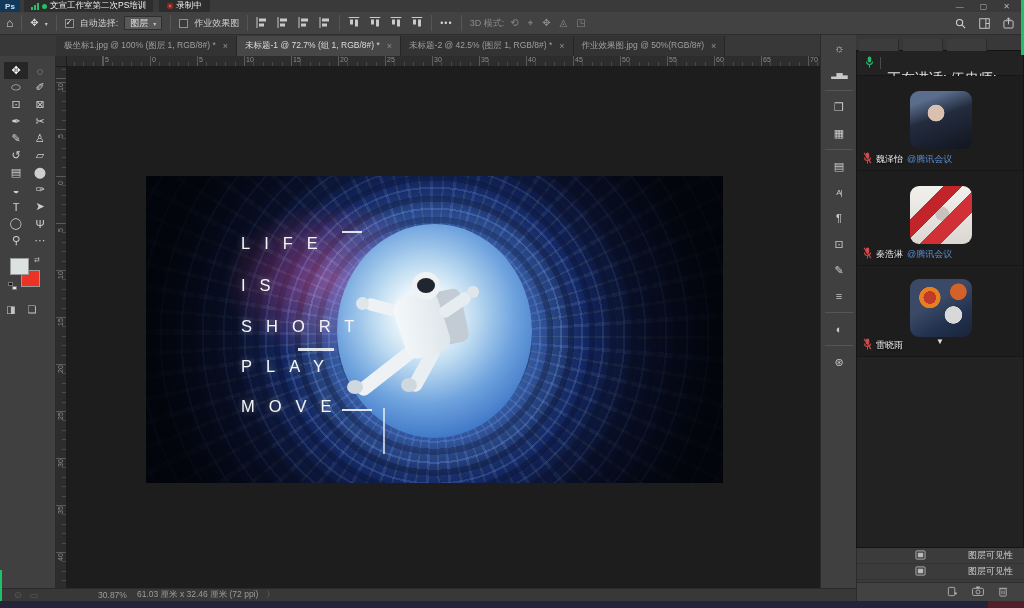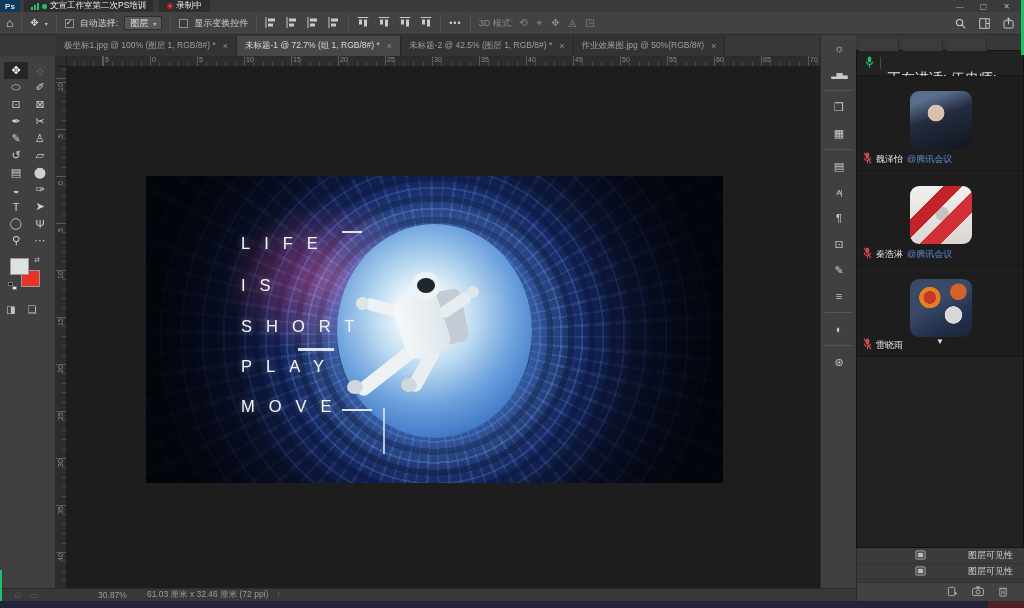"显示变换控件" span.opt-lab { text: 显示变换控件 -> 作业效果图 }
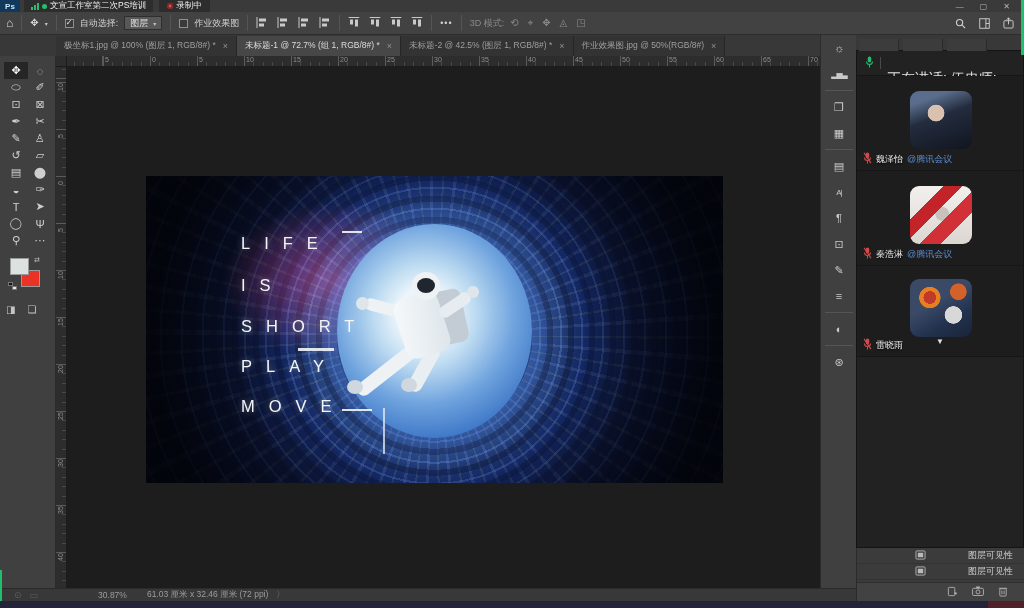"61.03 厘米 x 32.46 厘米" #status-info { margin-left: 20px -> 10px }
